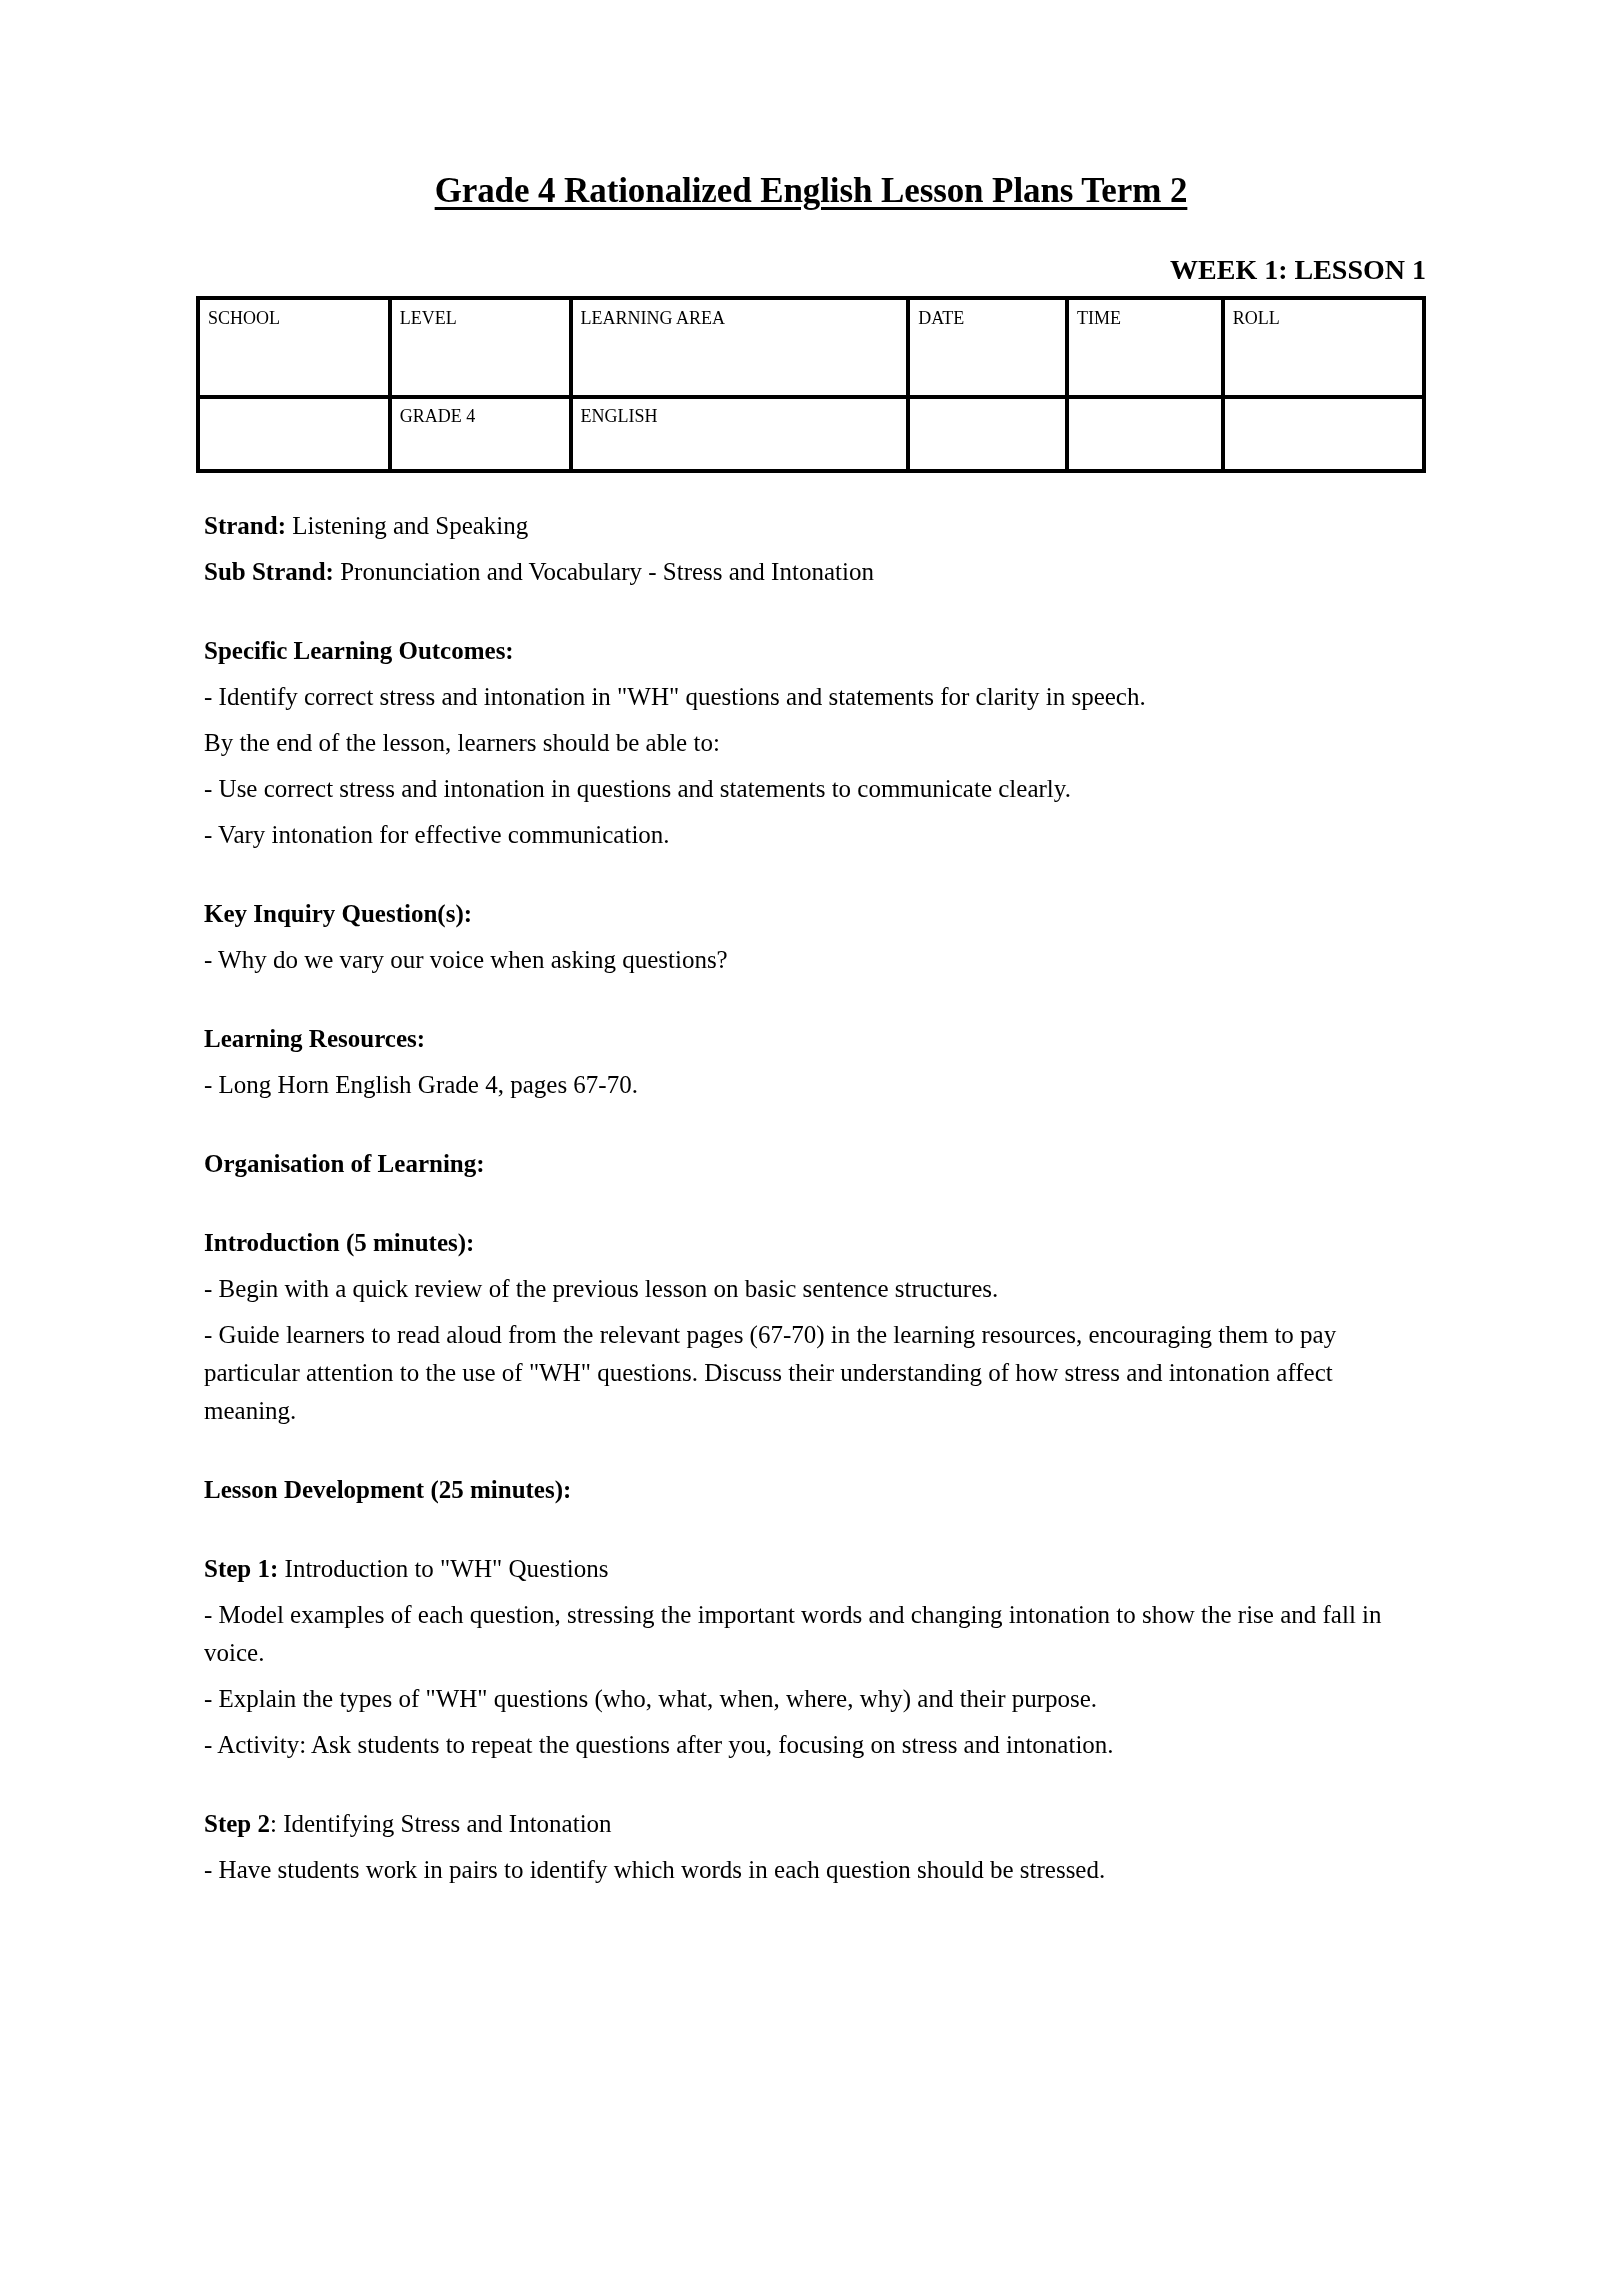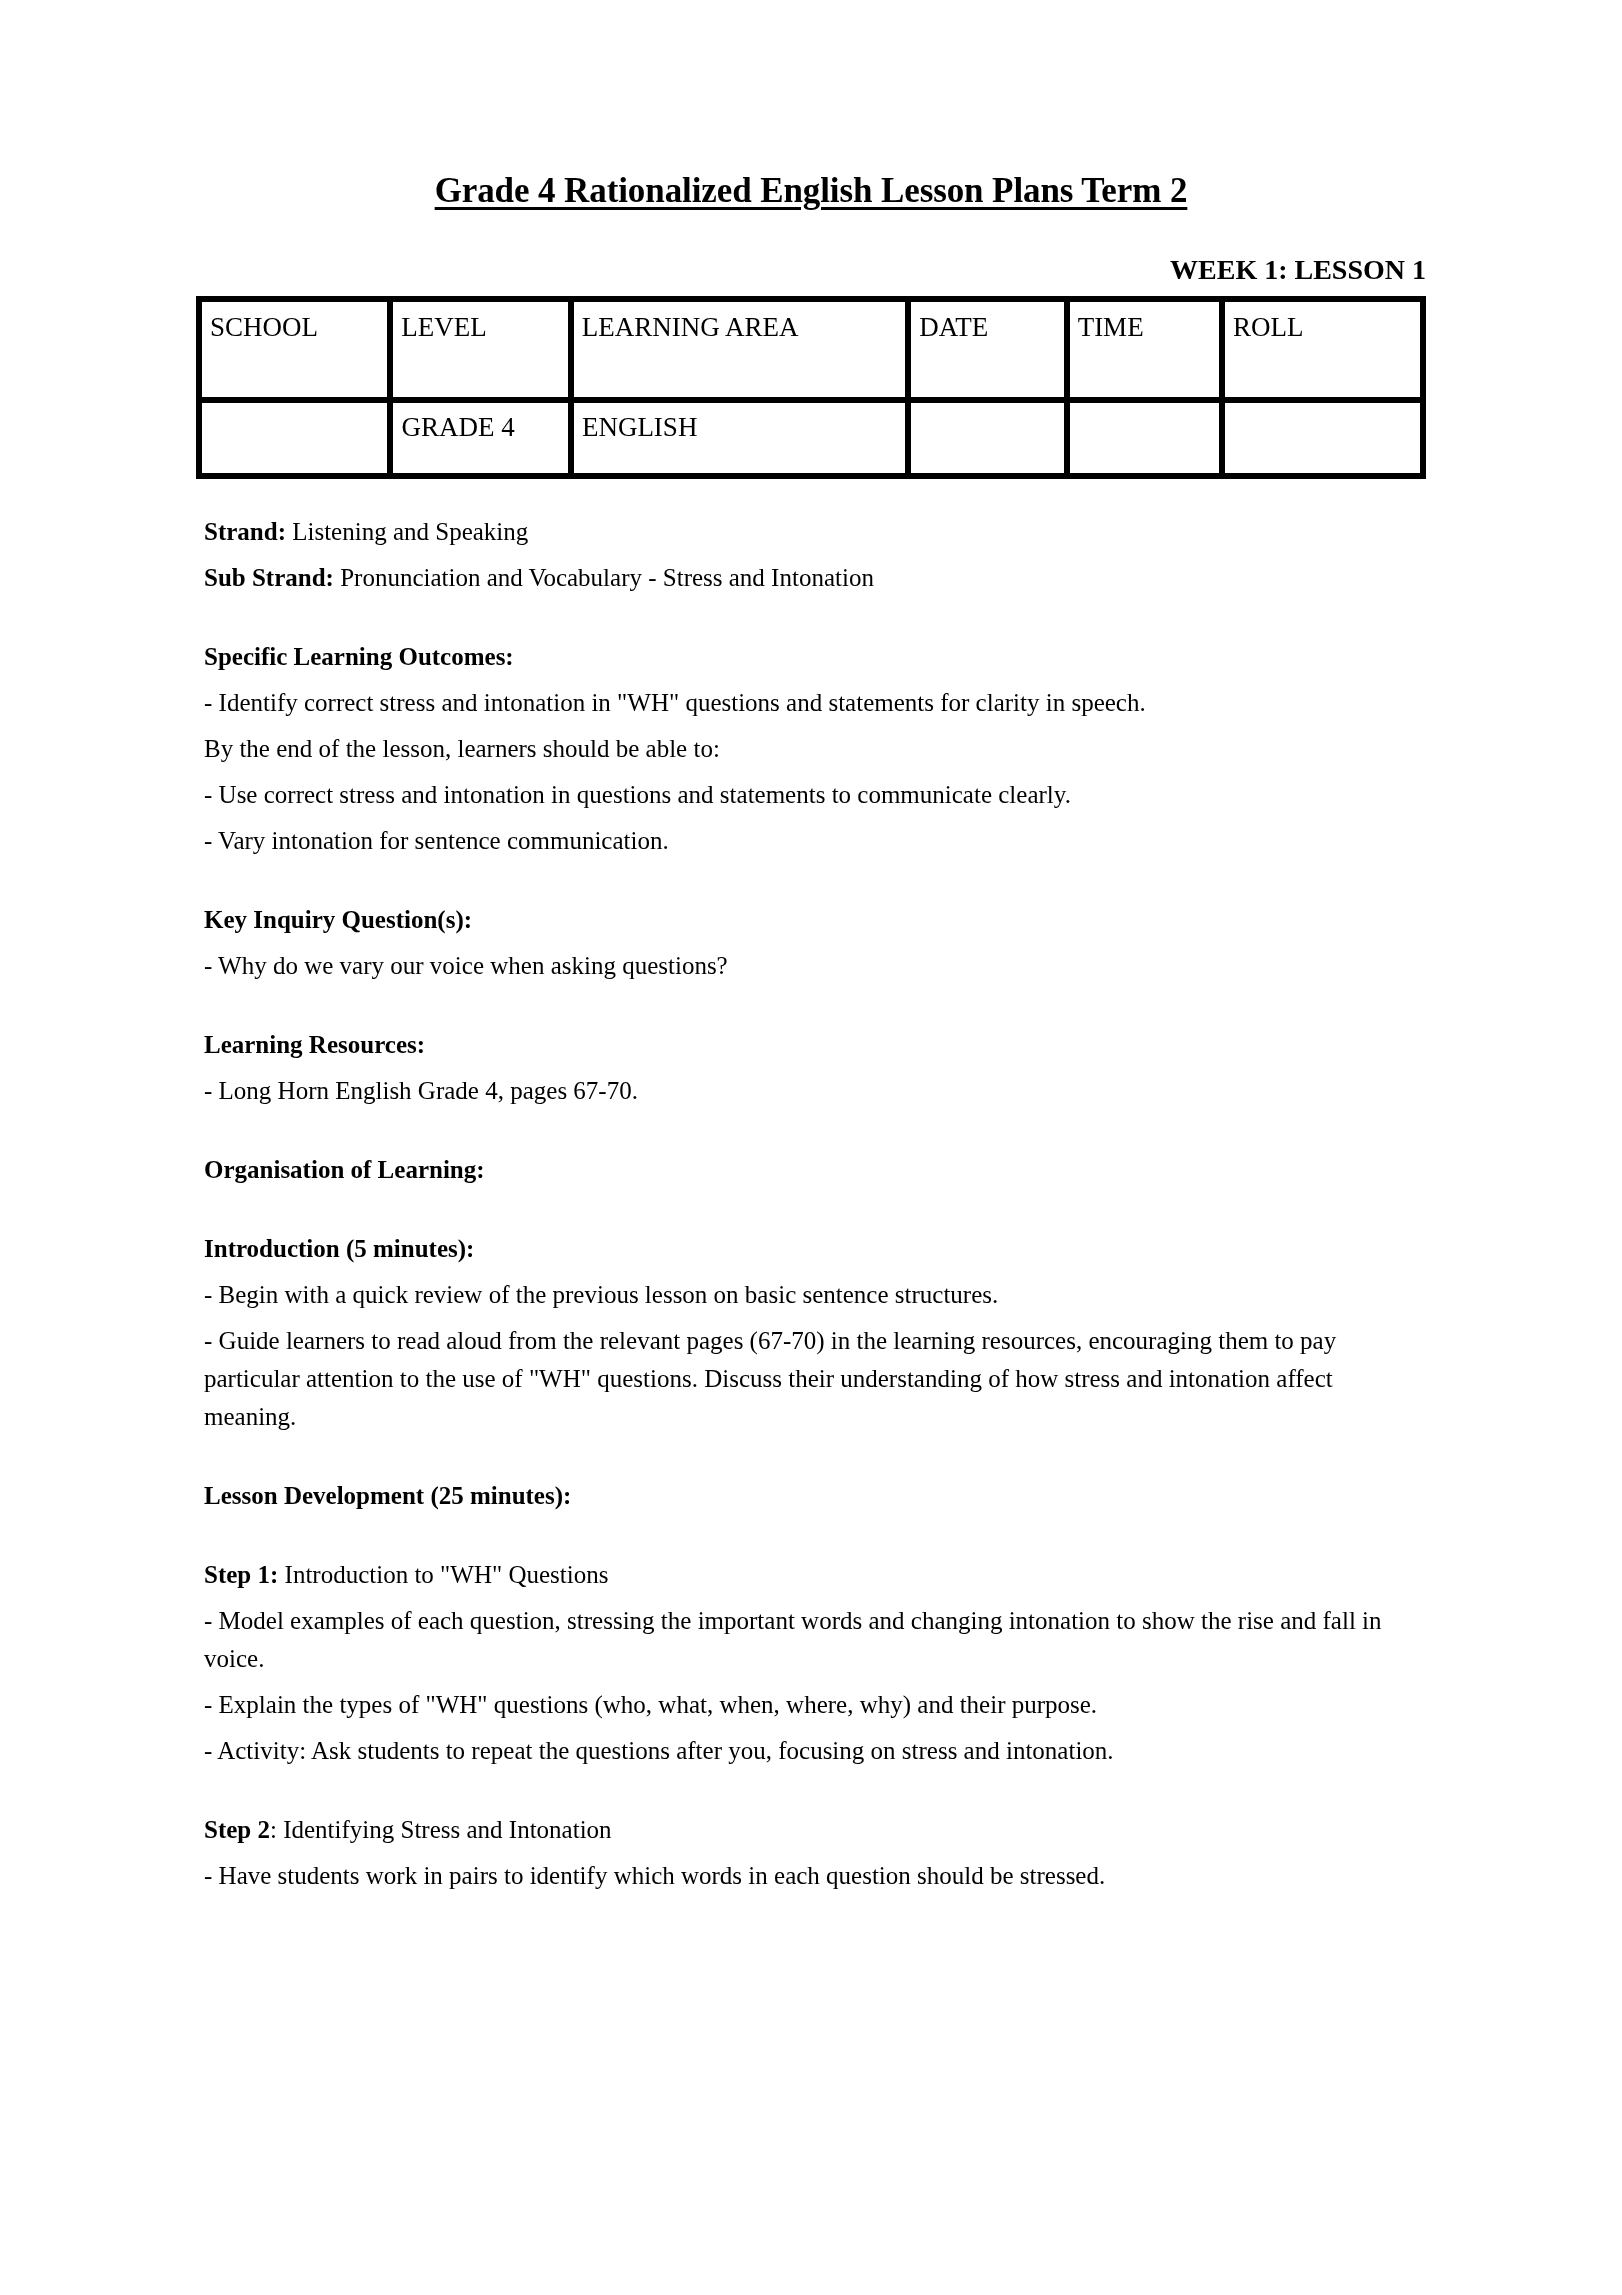"SCHOOL" table.info-table td { border: 6px solid #000000 -> 4px solid #000000; font-size: 27px -> 18px }
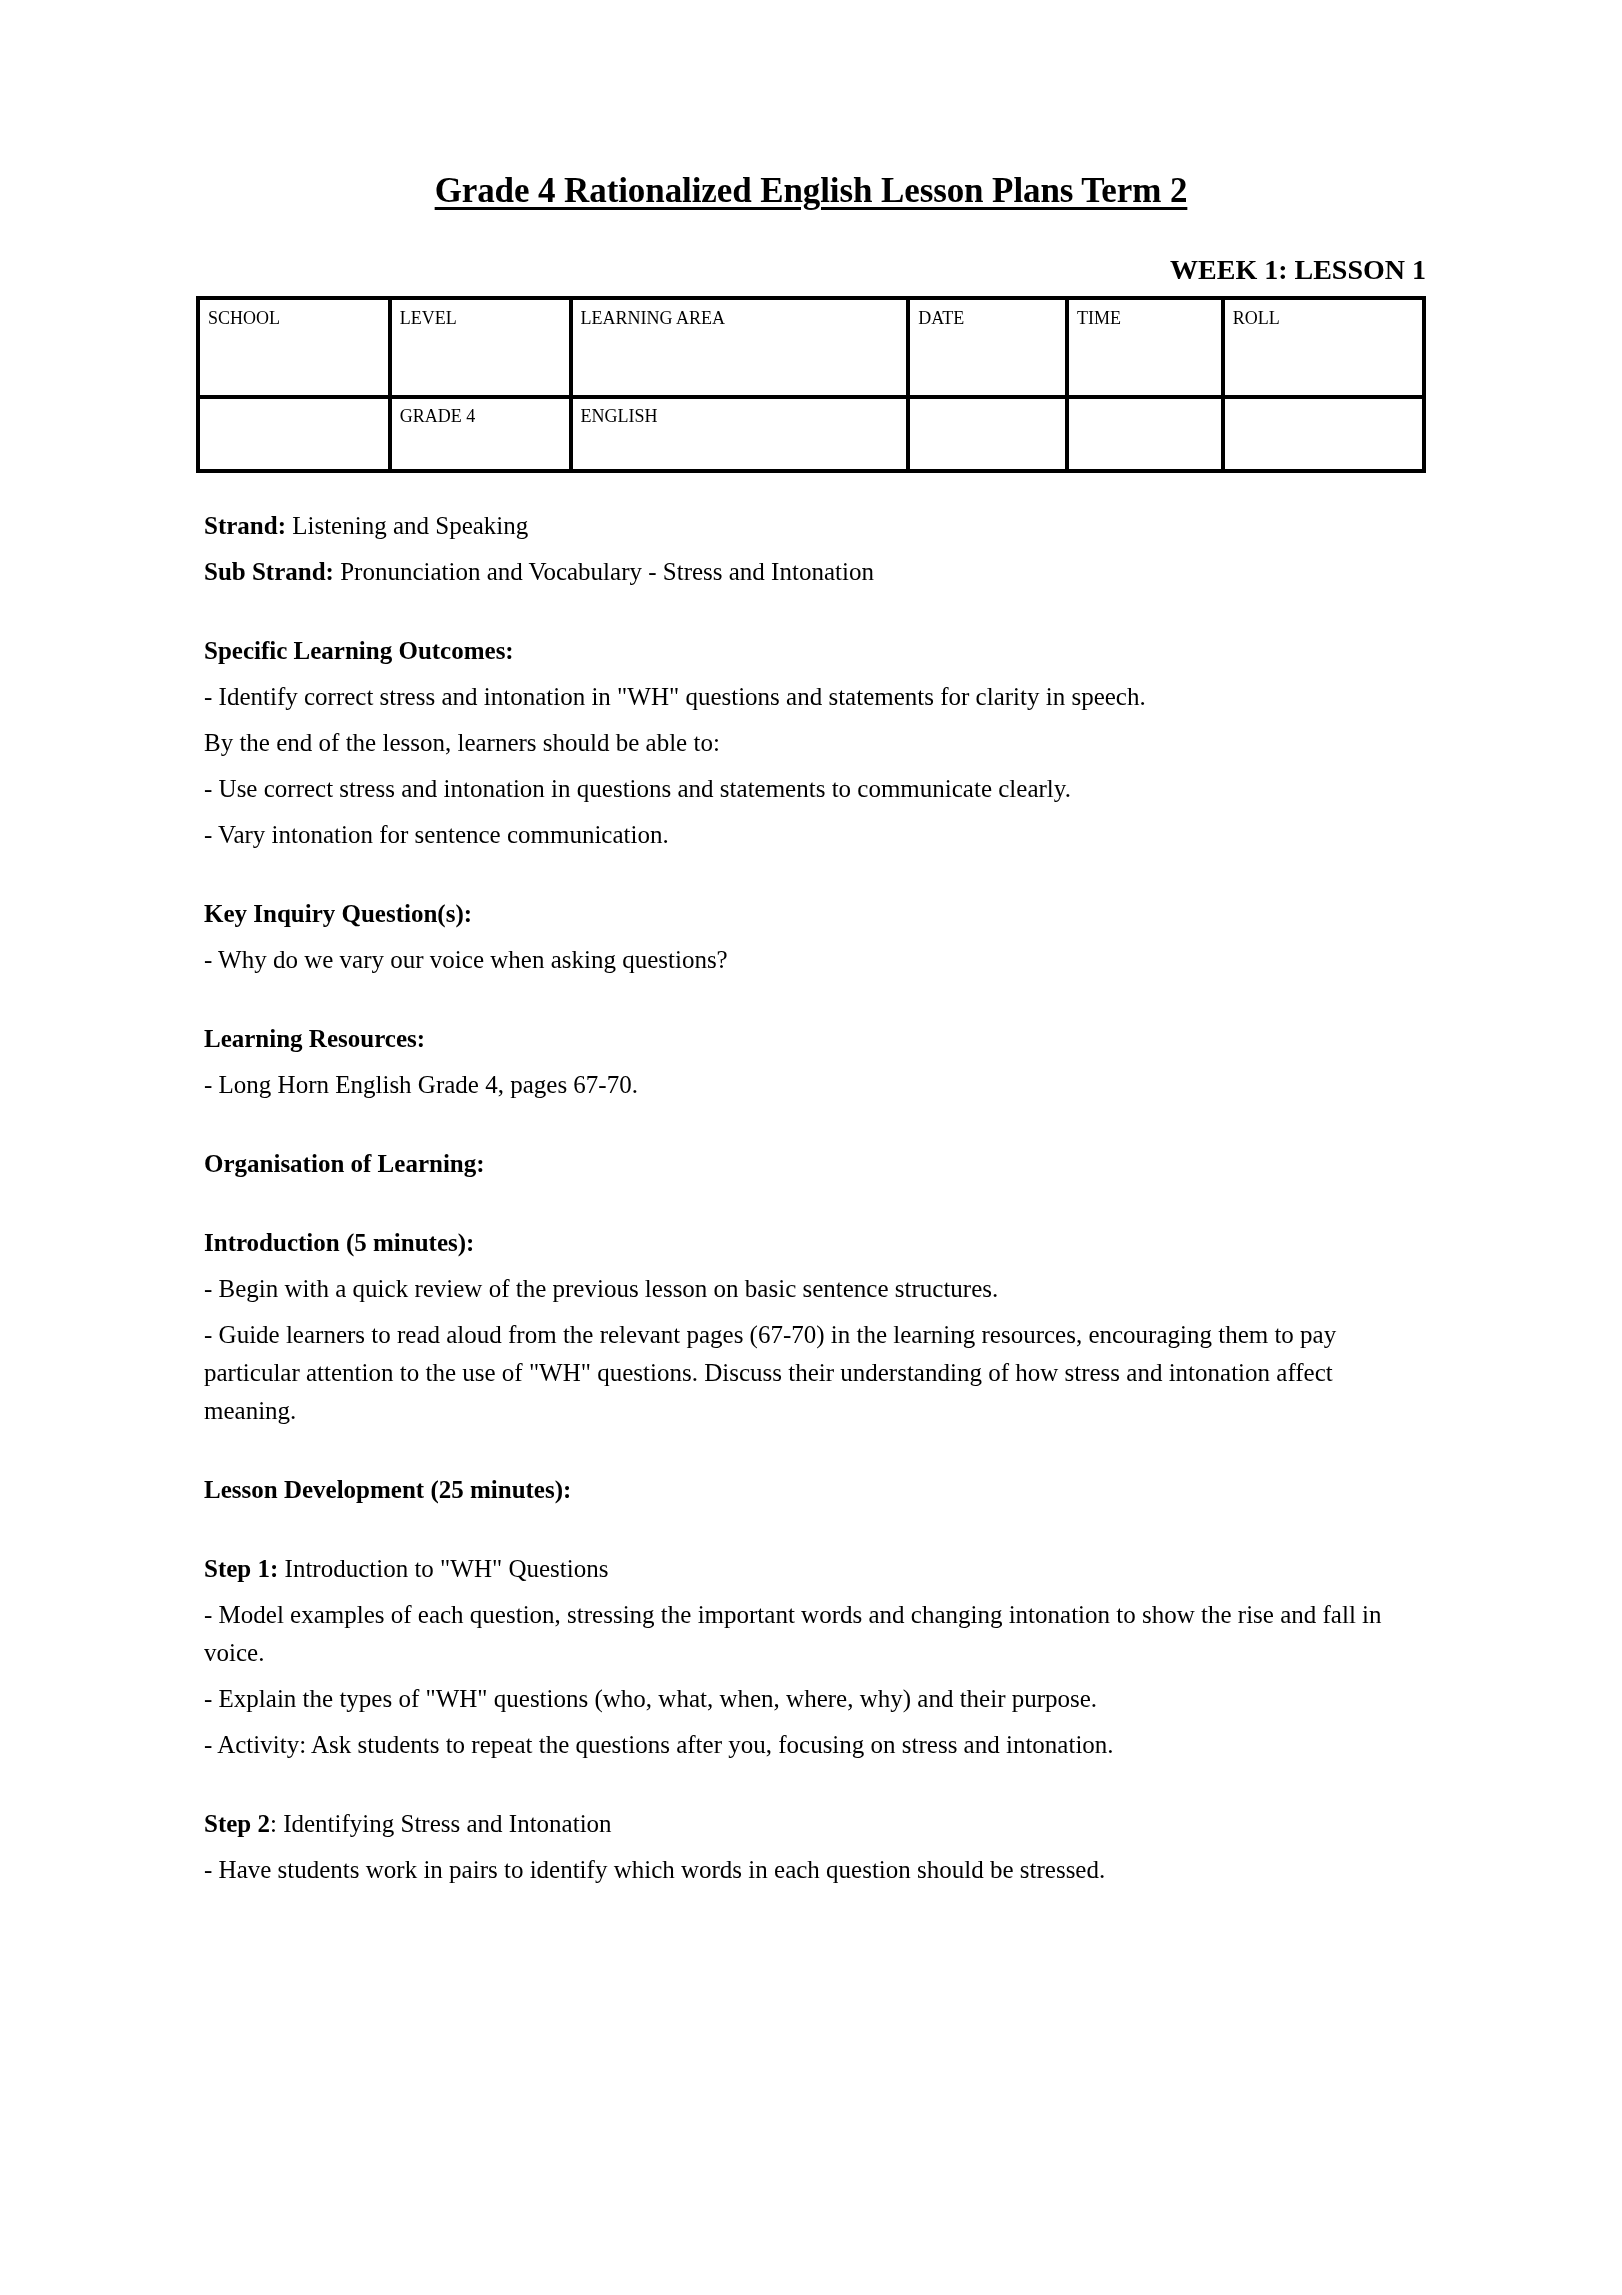"- Vary intonation for sentence" p.line { text: sentence -> effective }
